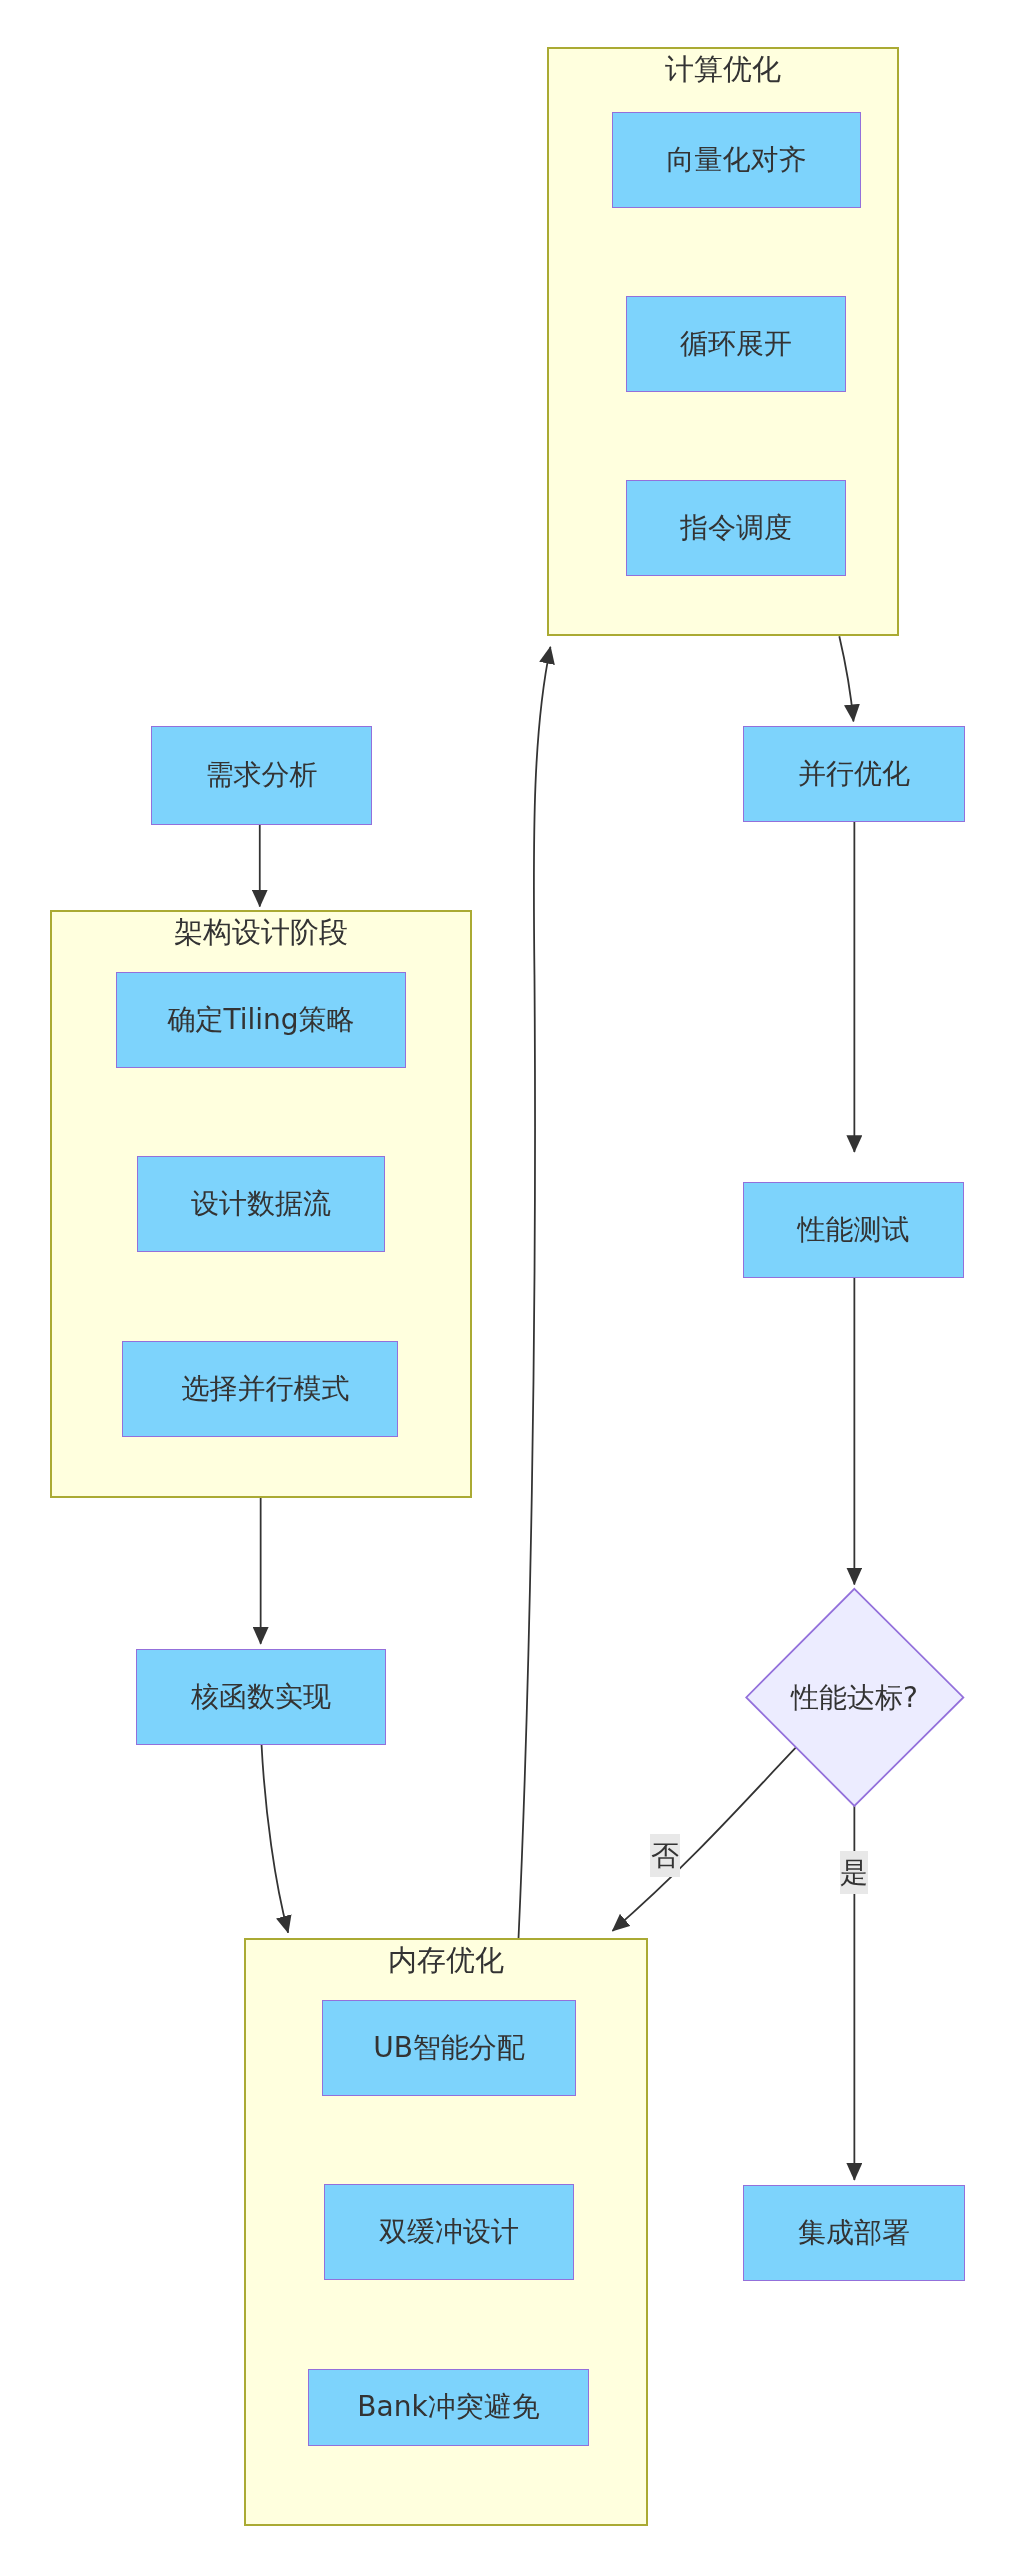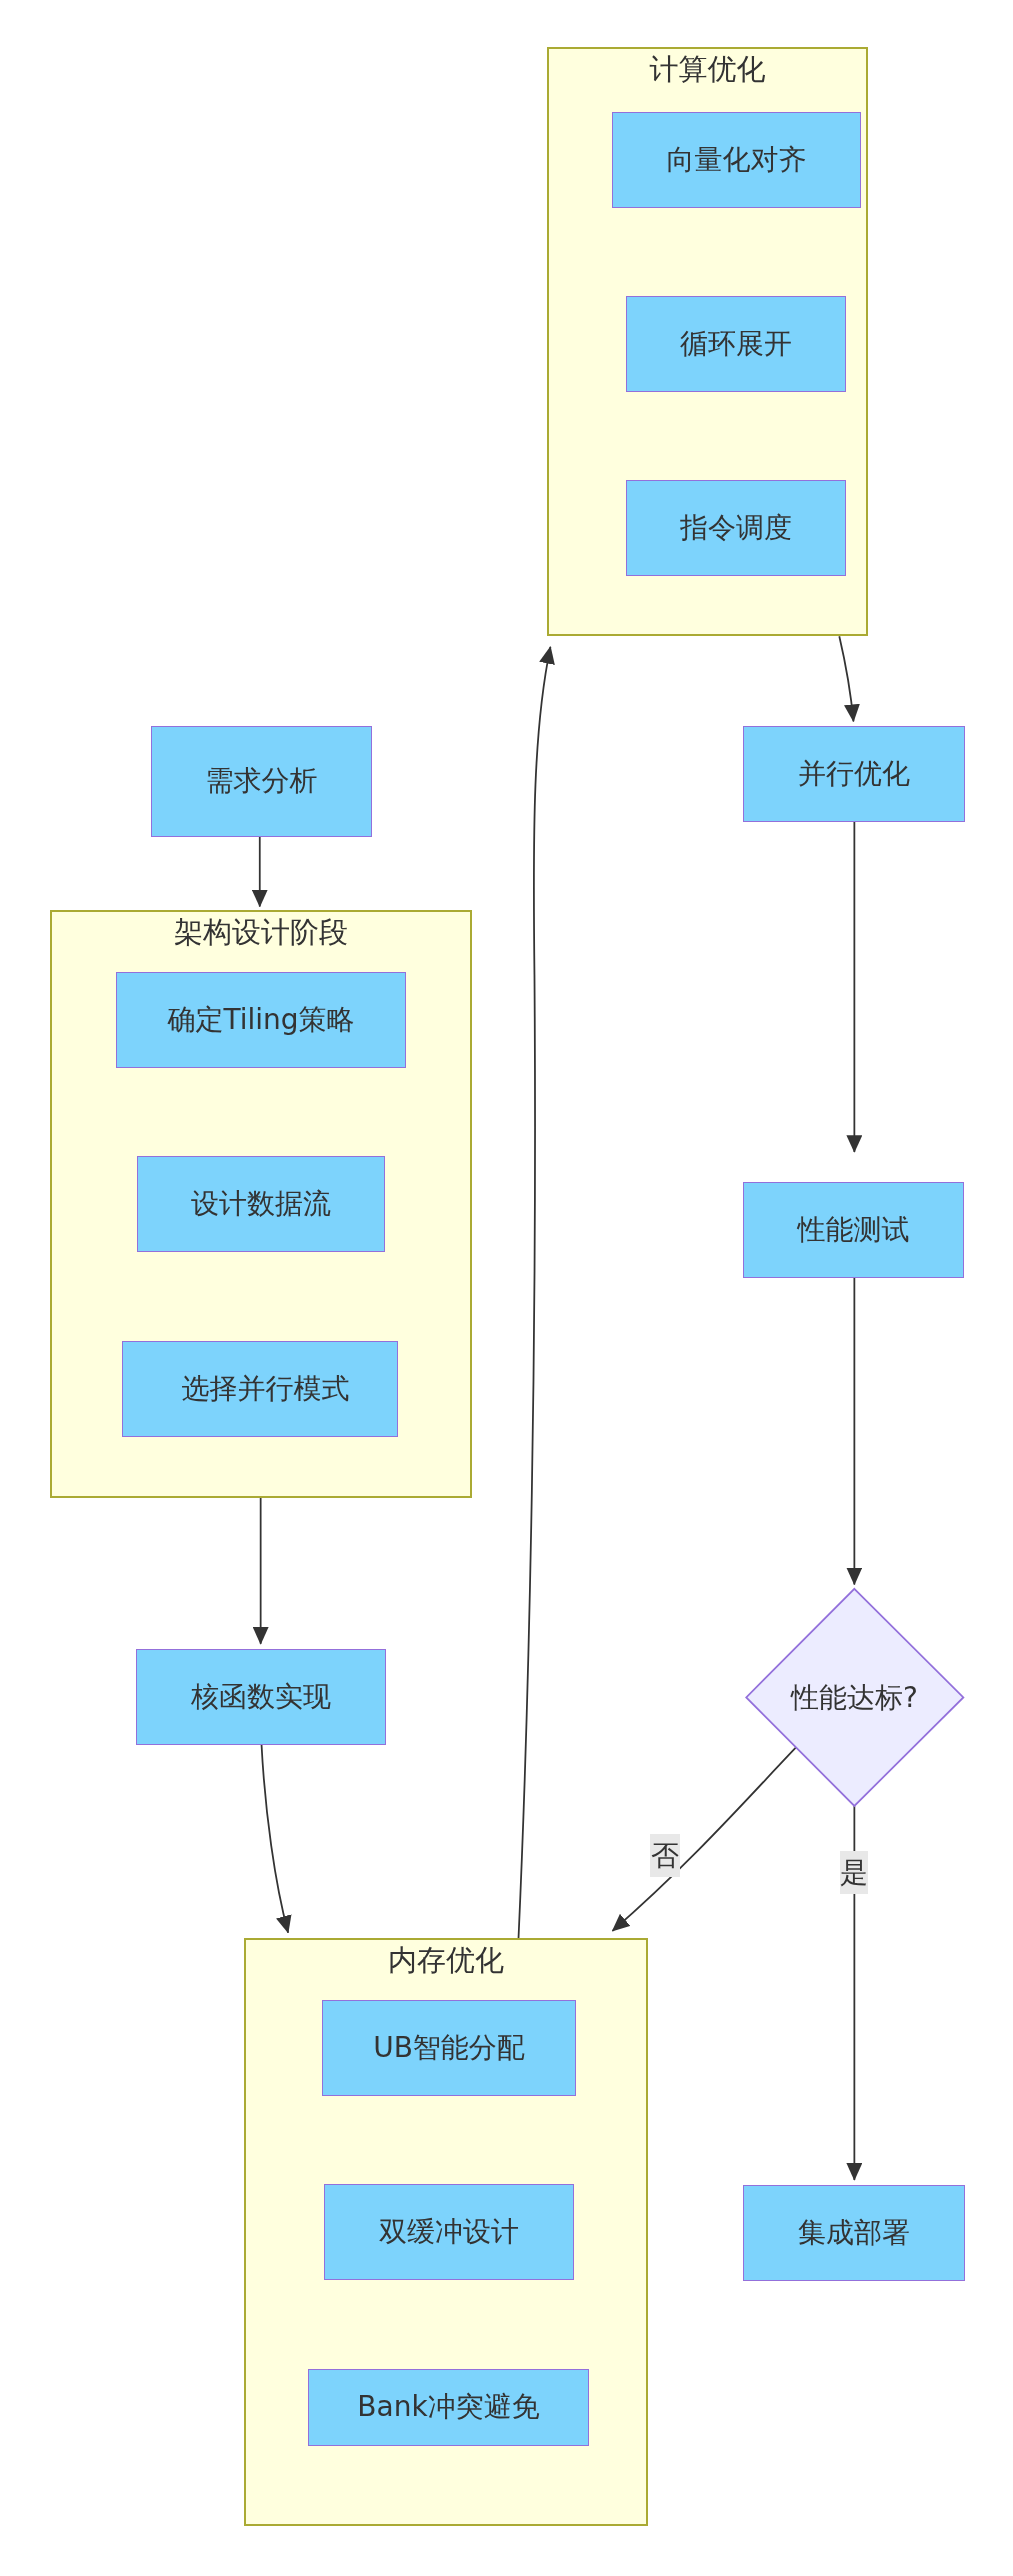"计算优化" div.cluster { width: 321px -> 352px }
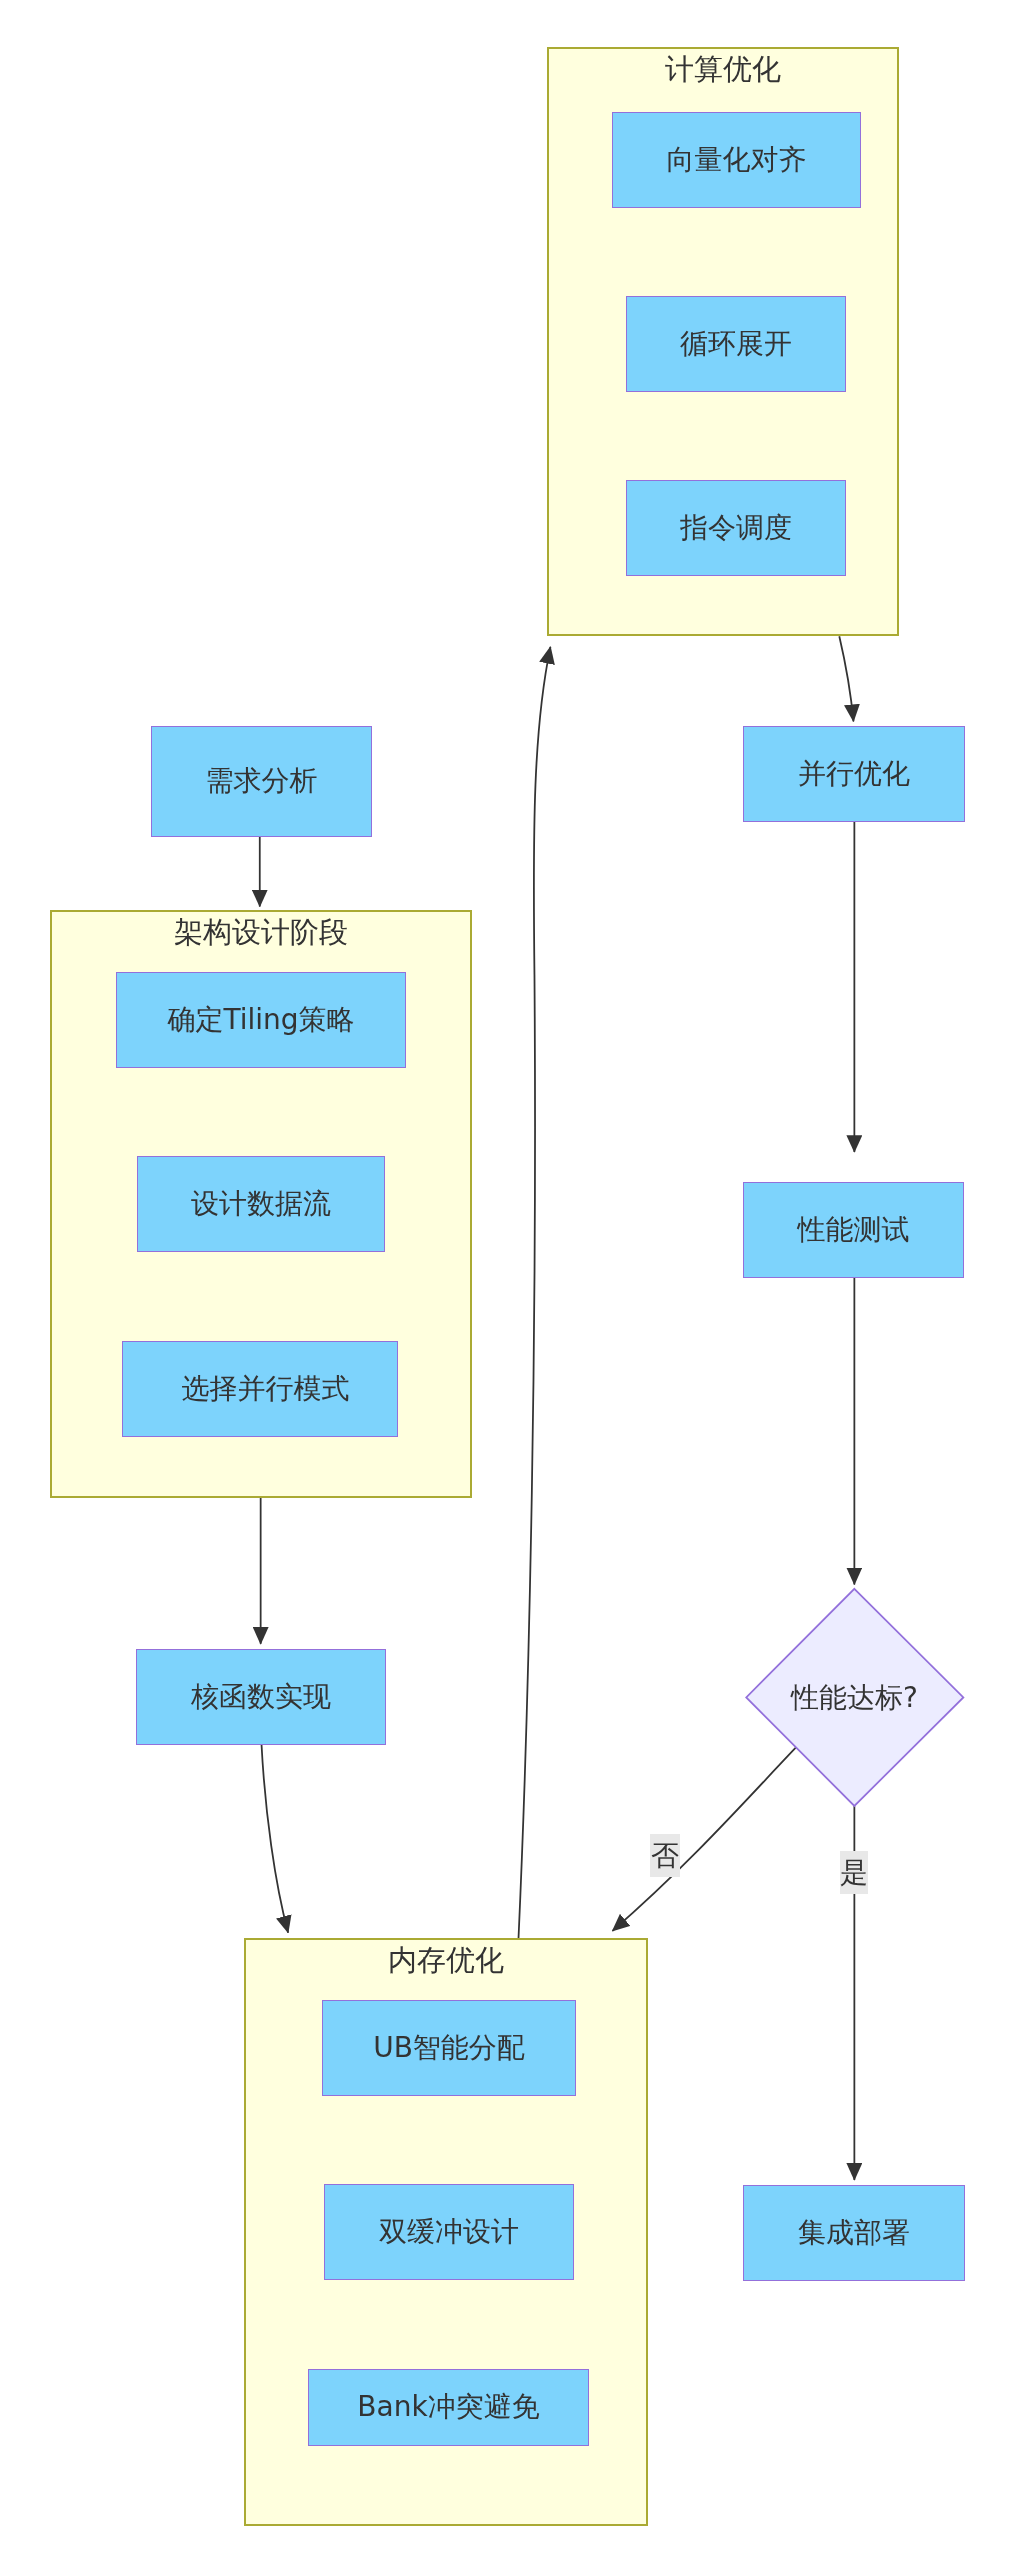"需求分析" div.node { height: 111px -> 99px }
